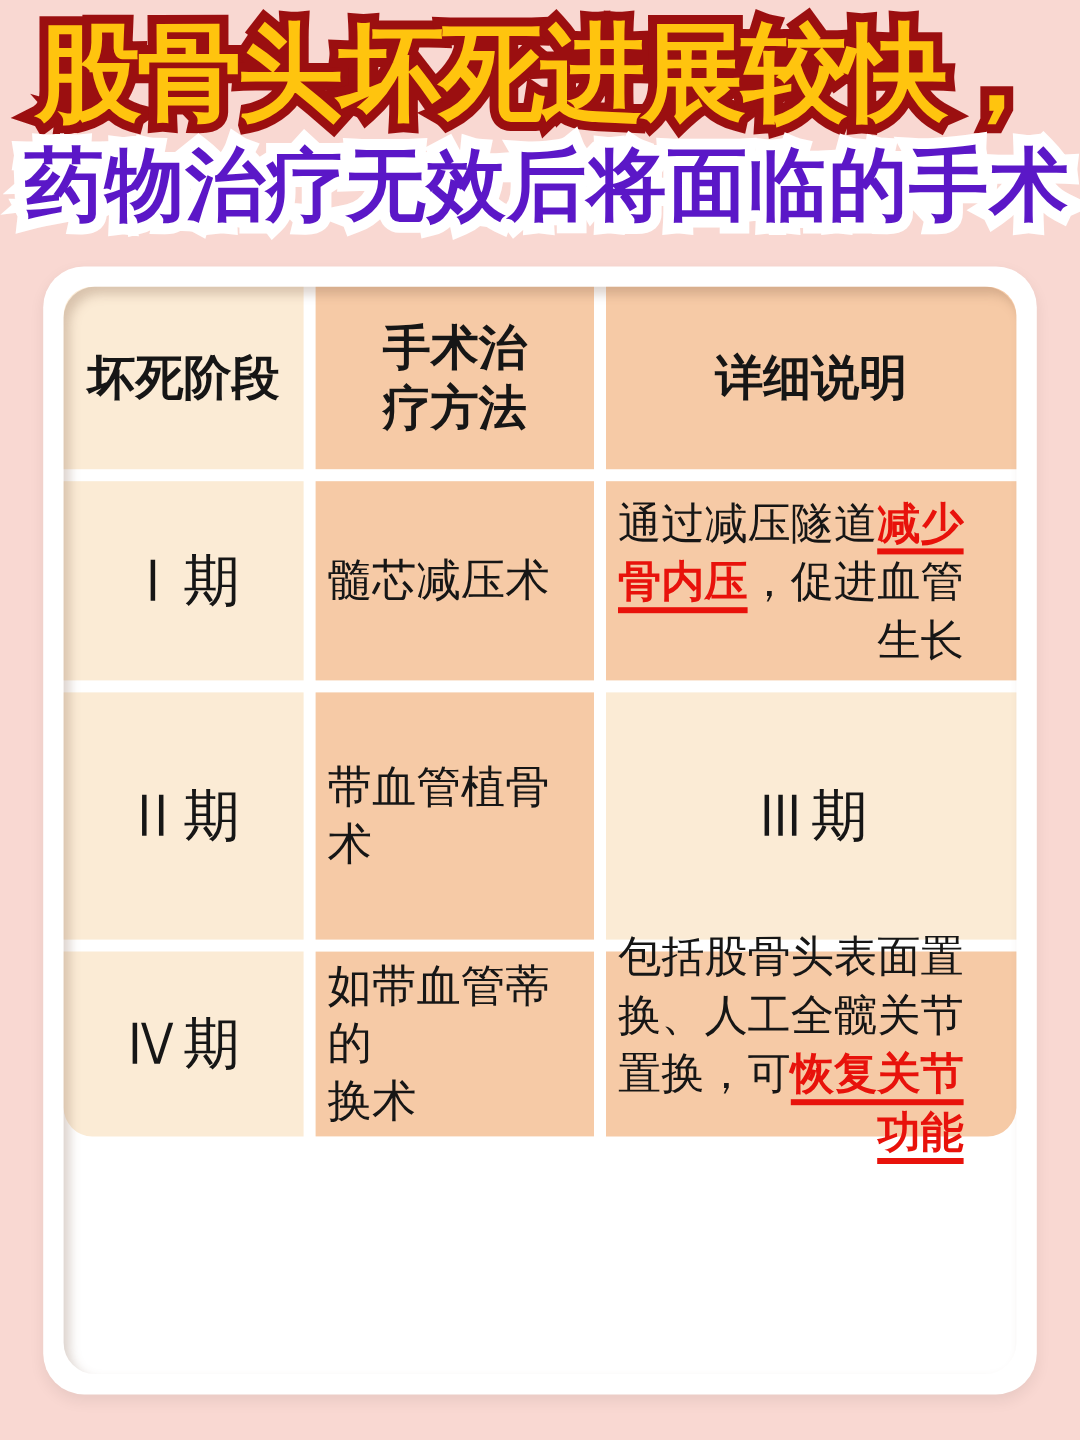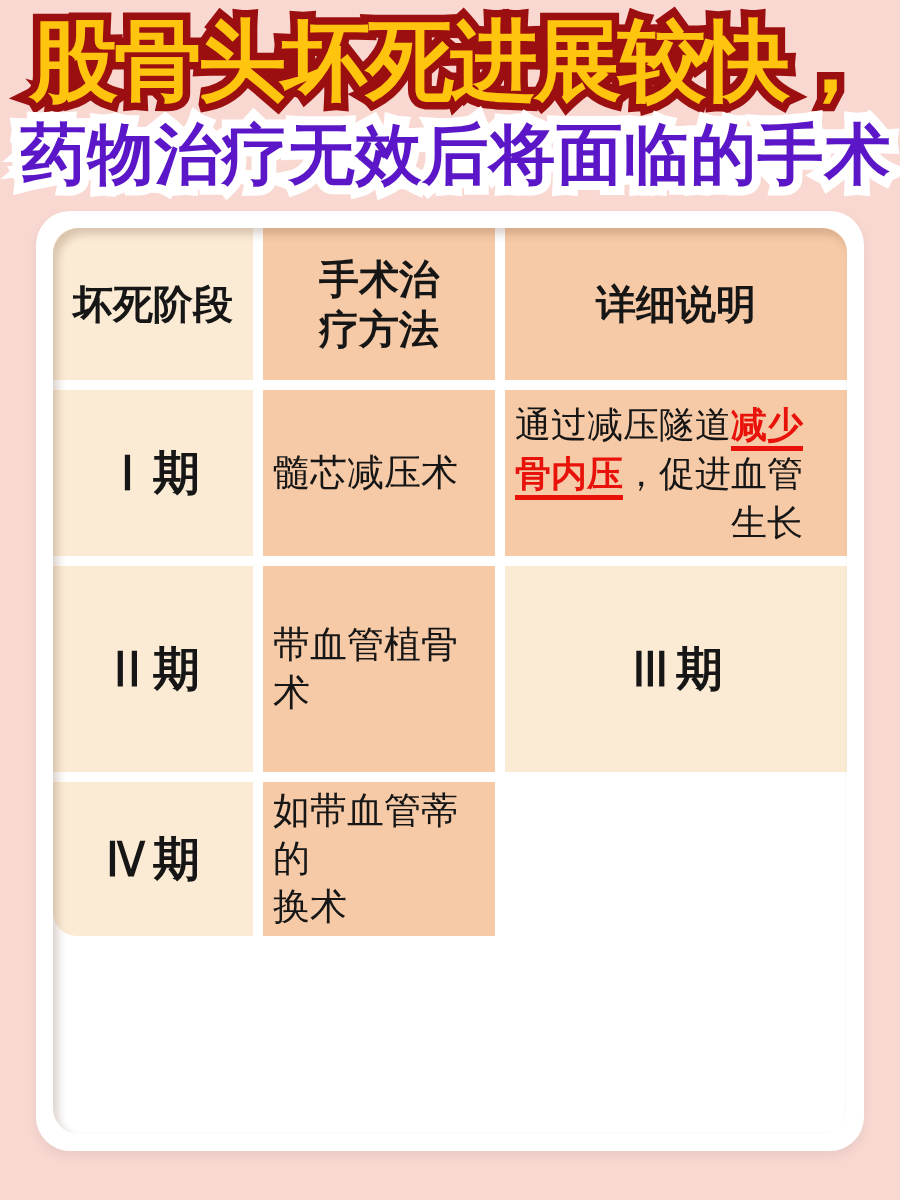"坏死阶段" .table-frame { margin: 18px auto 0 -> 29px auto 0 }
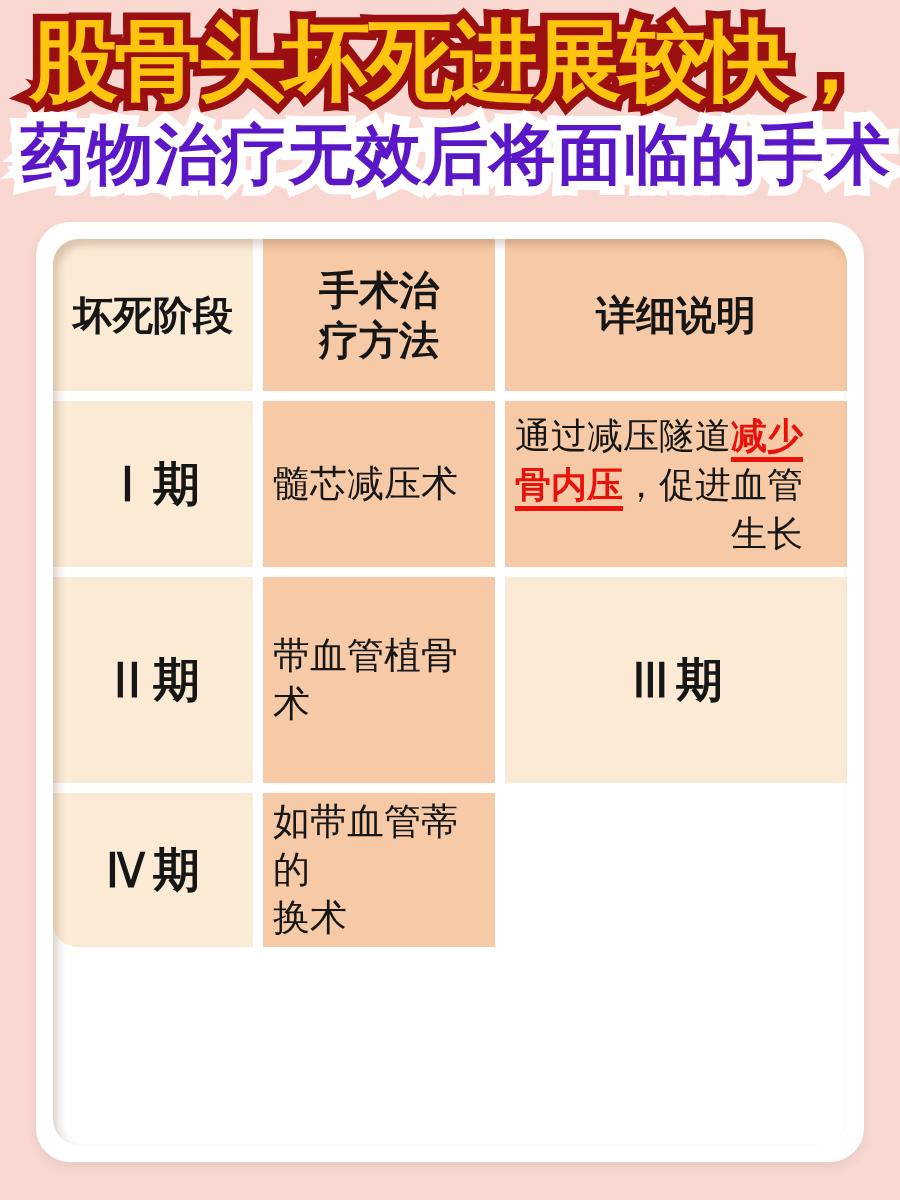"Ⅰ期" .stage-label { font-weight: 700 -> 400 }
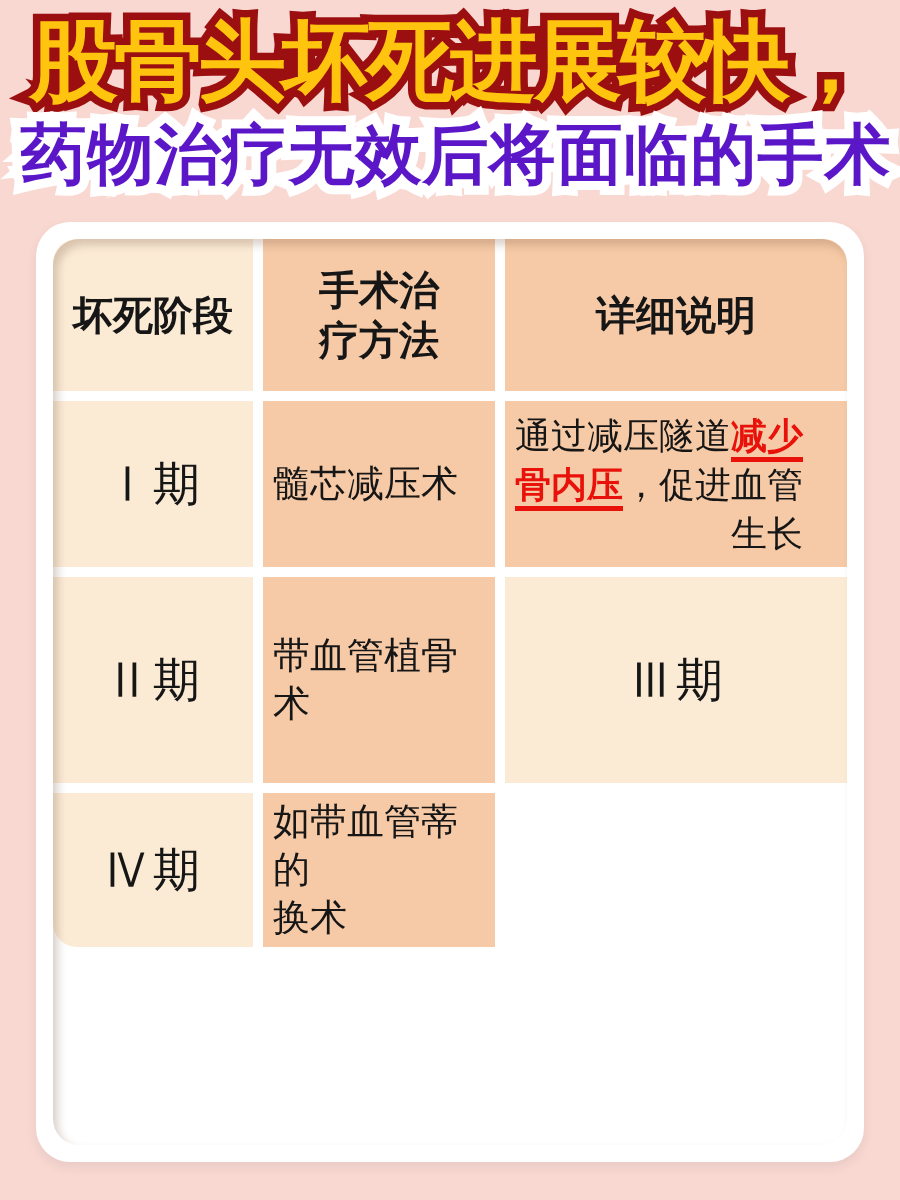"包括股骨头表面置" div.cell { html: none -> <div> <div><span>包括股骨头表面置 换、人工全髋关节 置换，可</span><span>恢复关节 功能</span></div> </div> }
